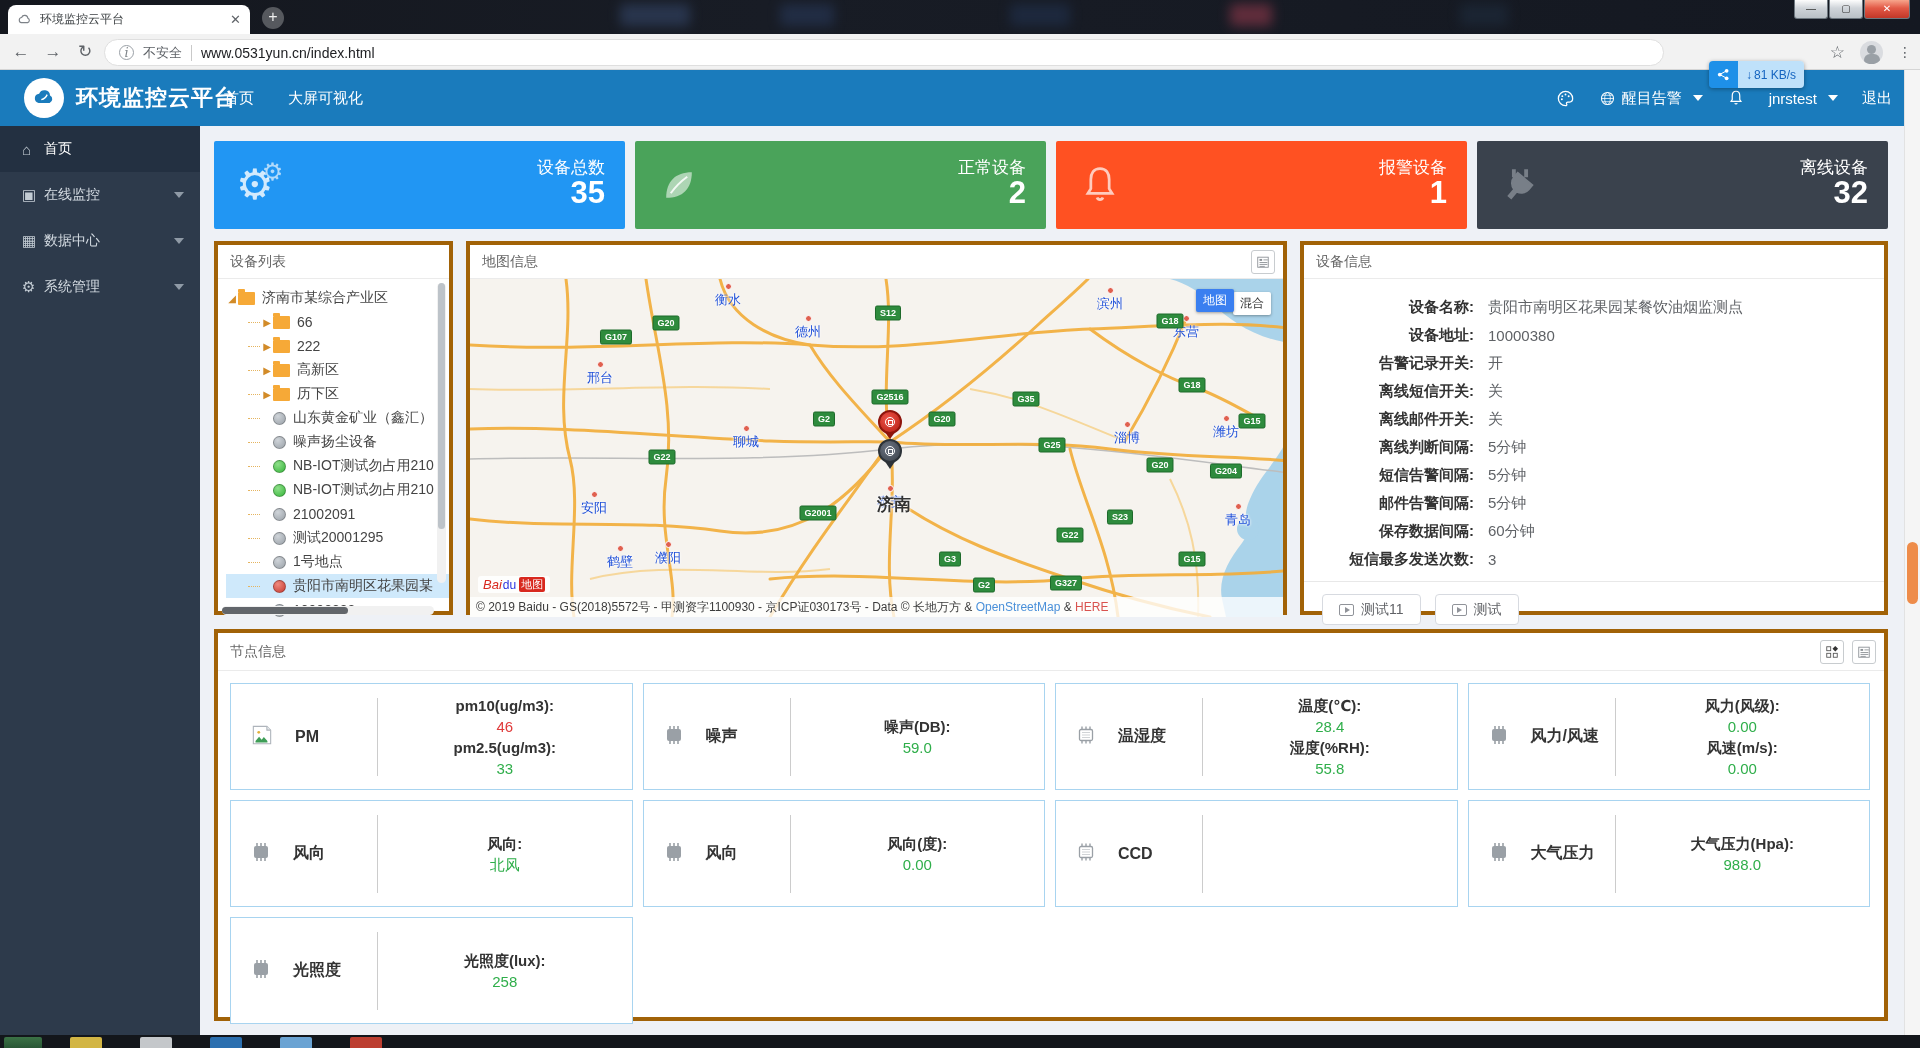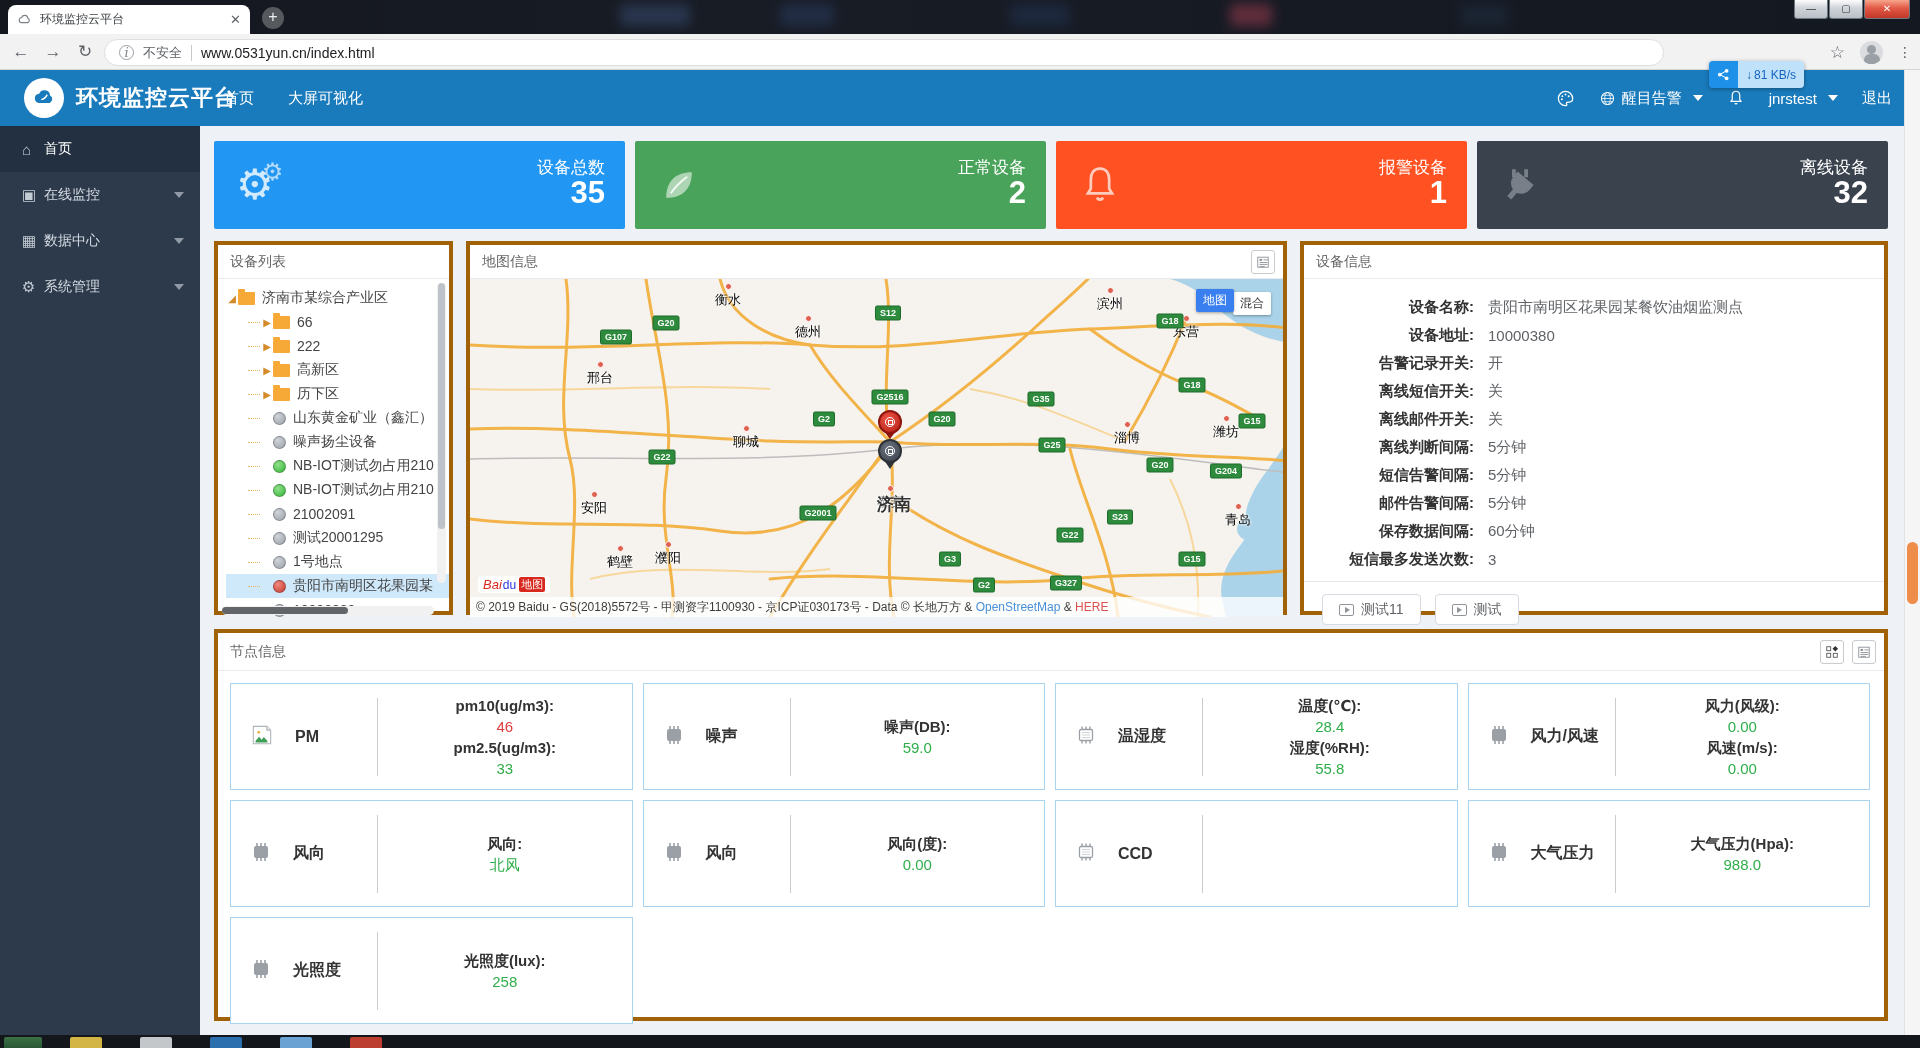"衡水" .city { color: #000000 -> #1d4ed8 }
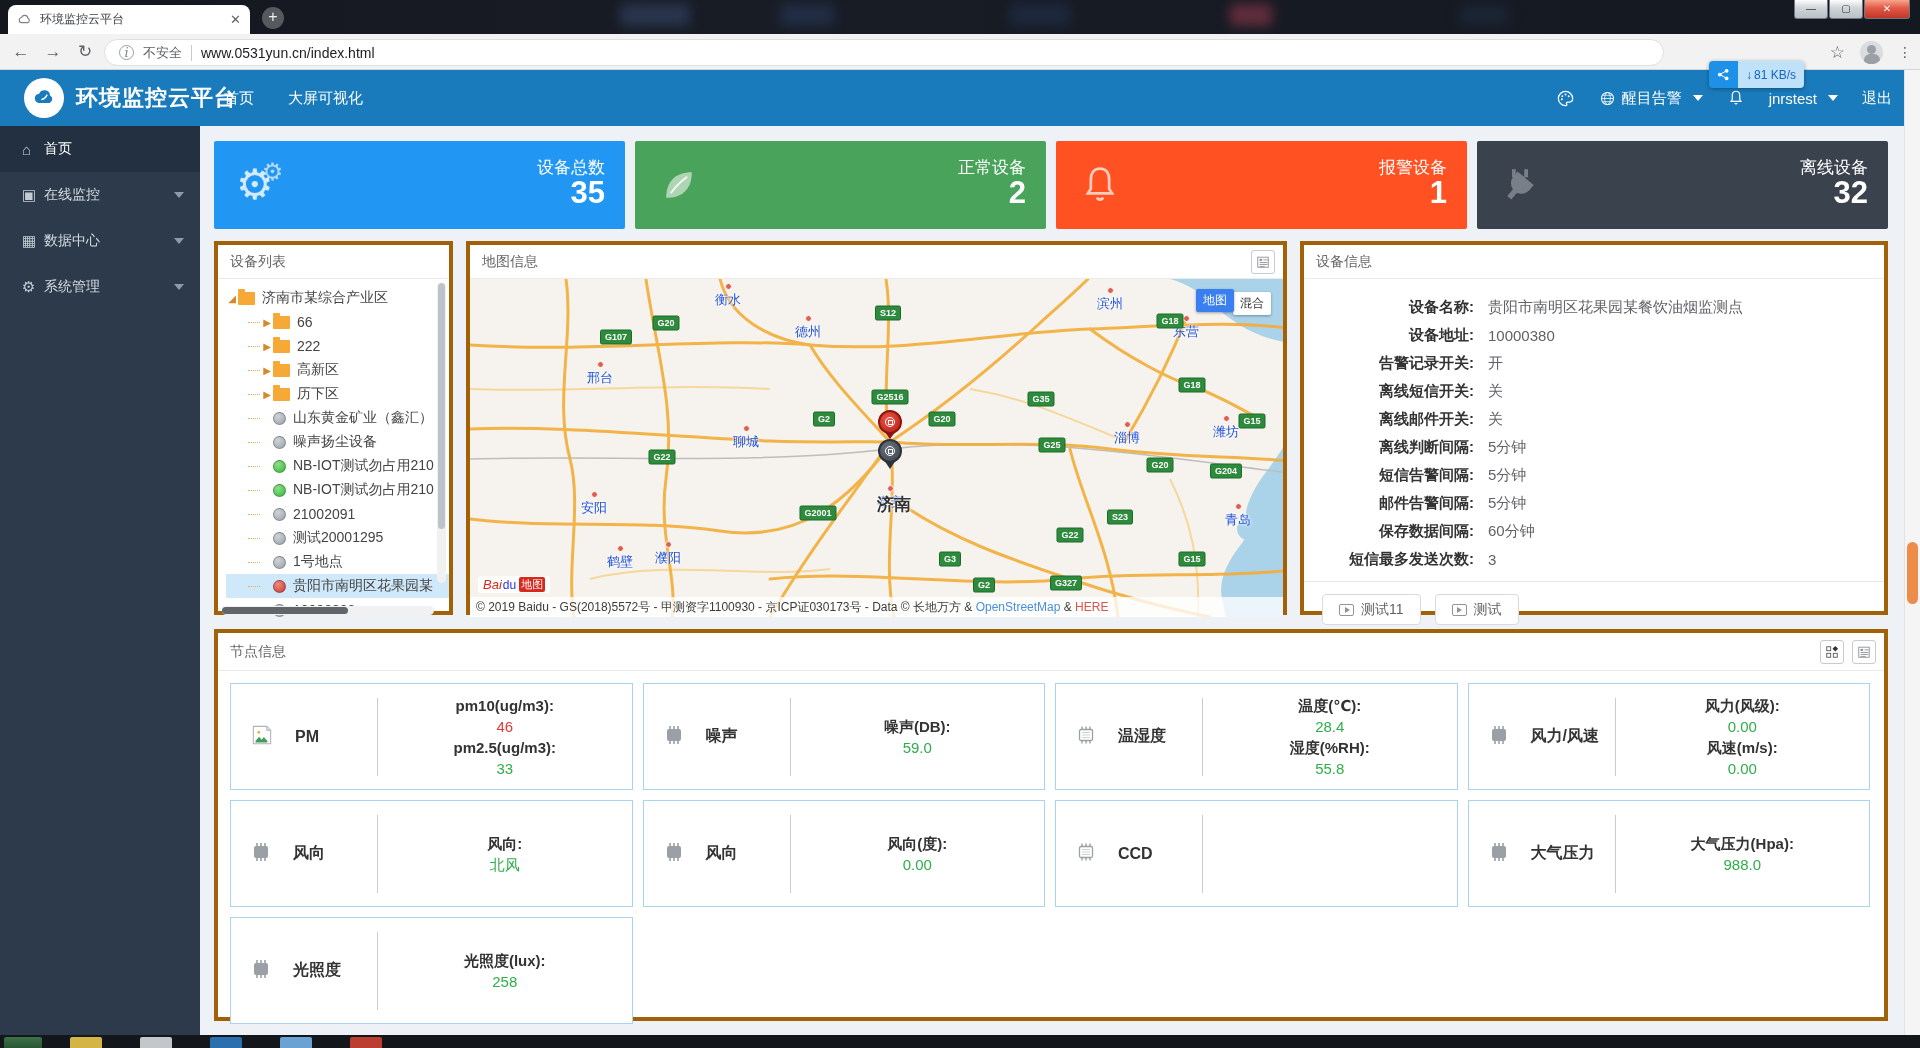"G35" span.rbadge { margin-left: 15px -> none }
